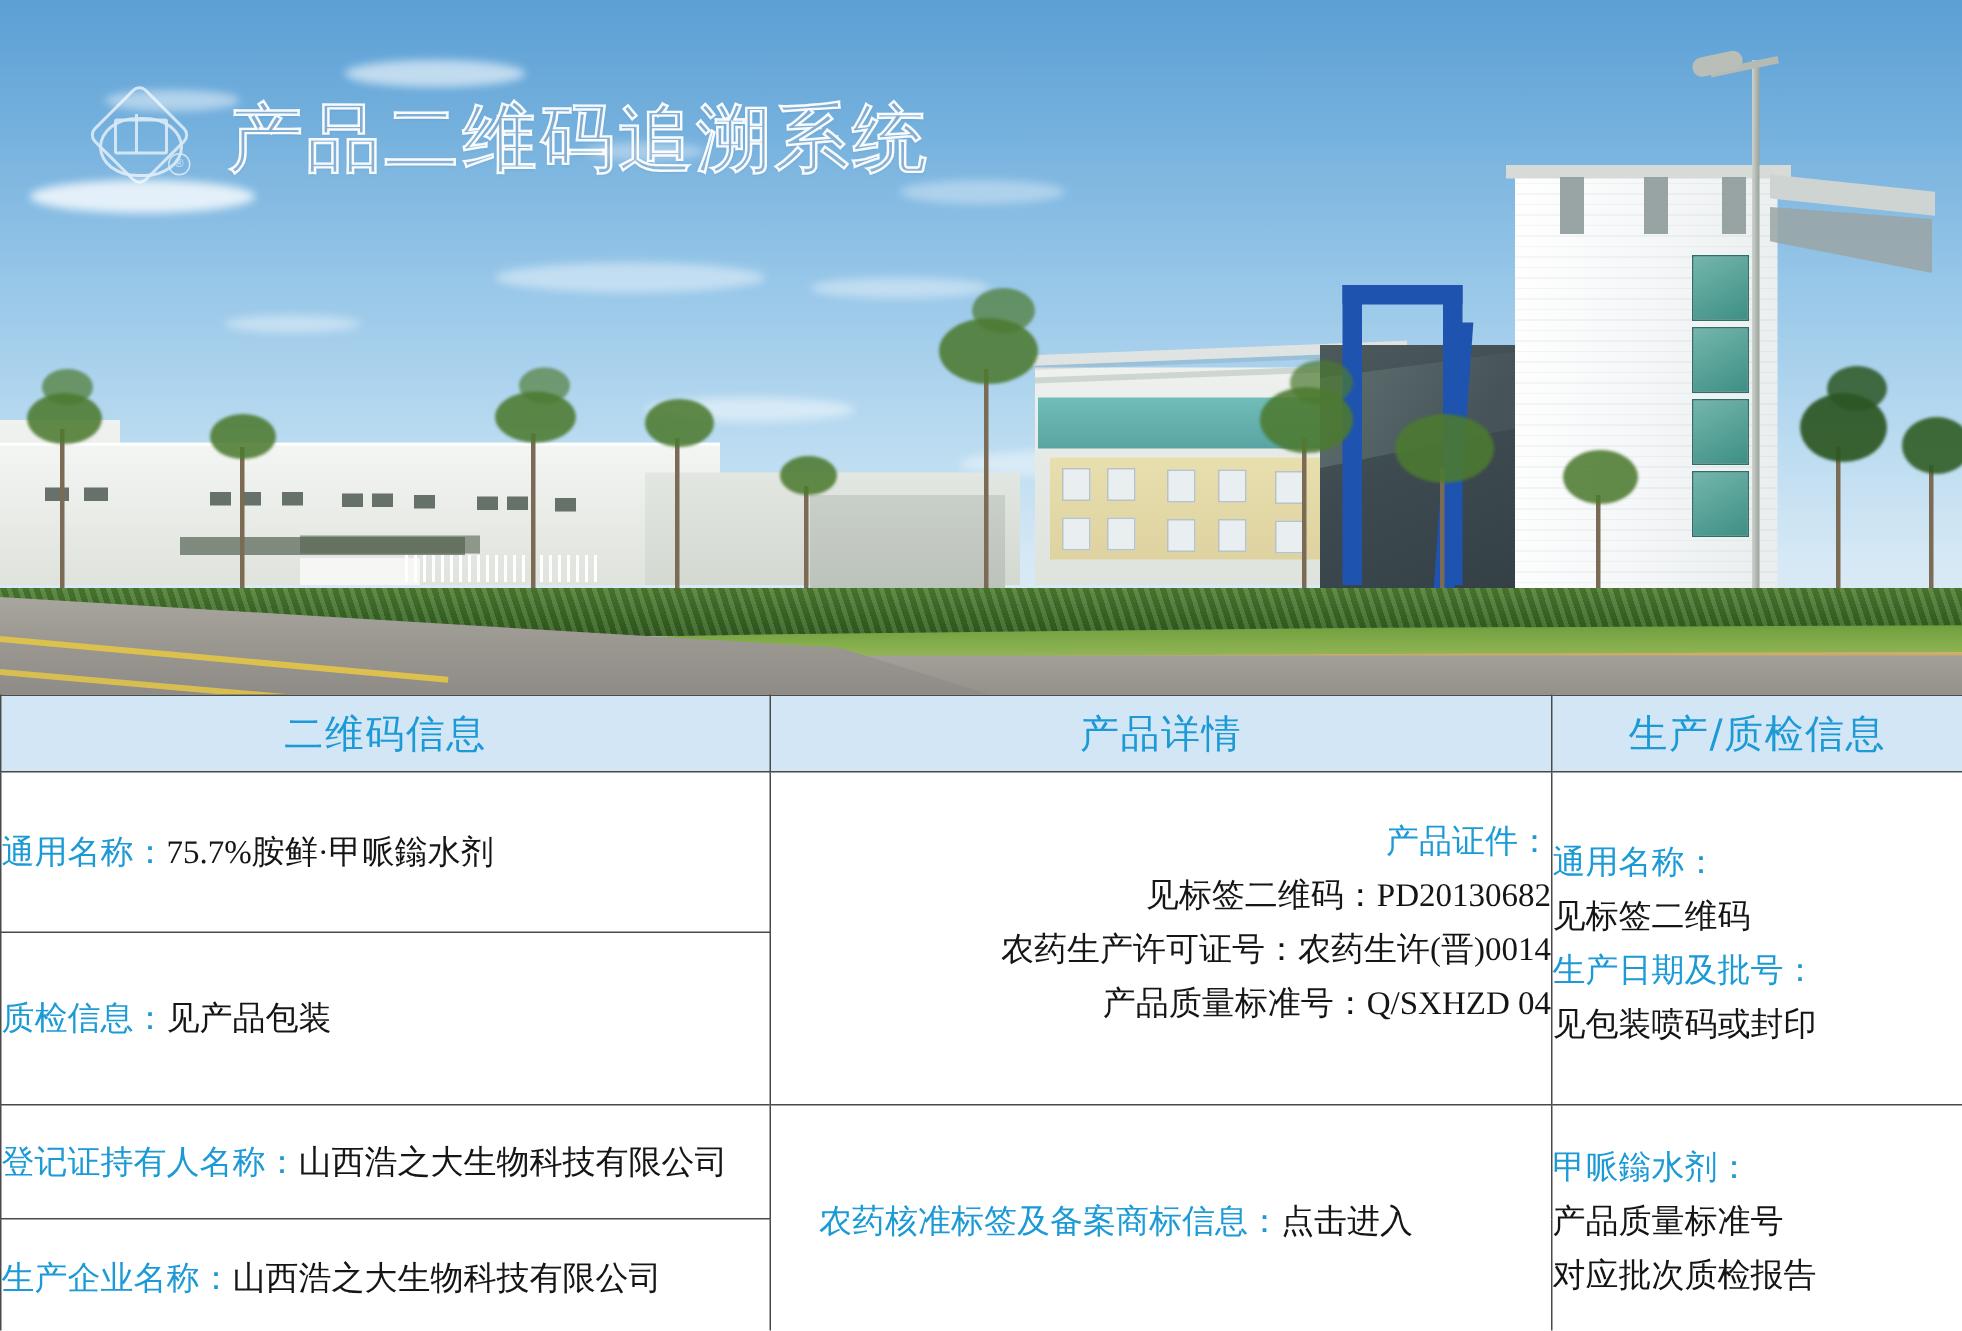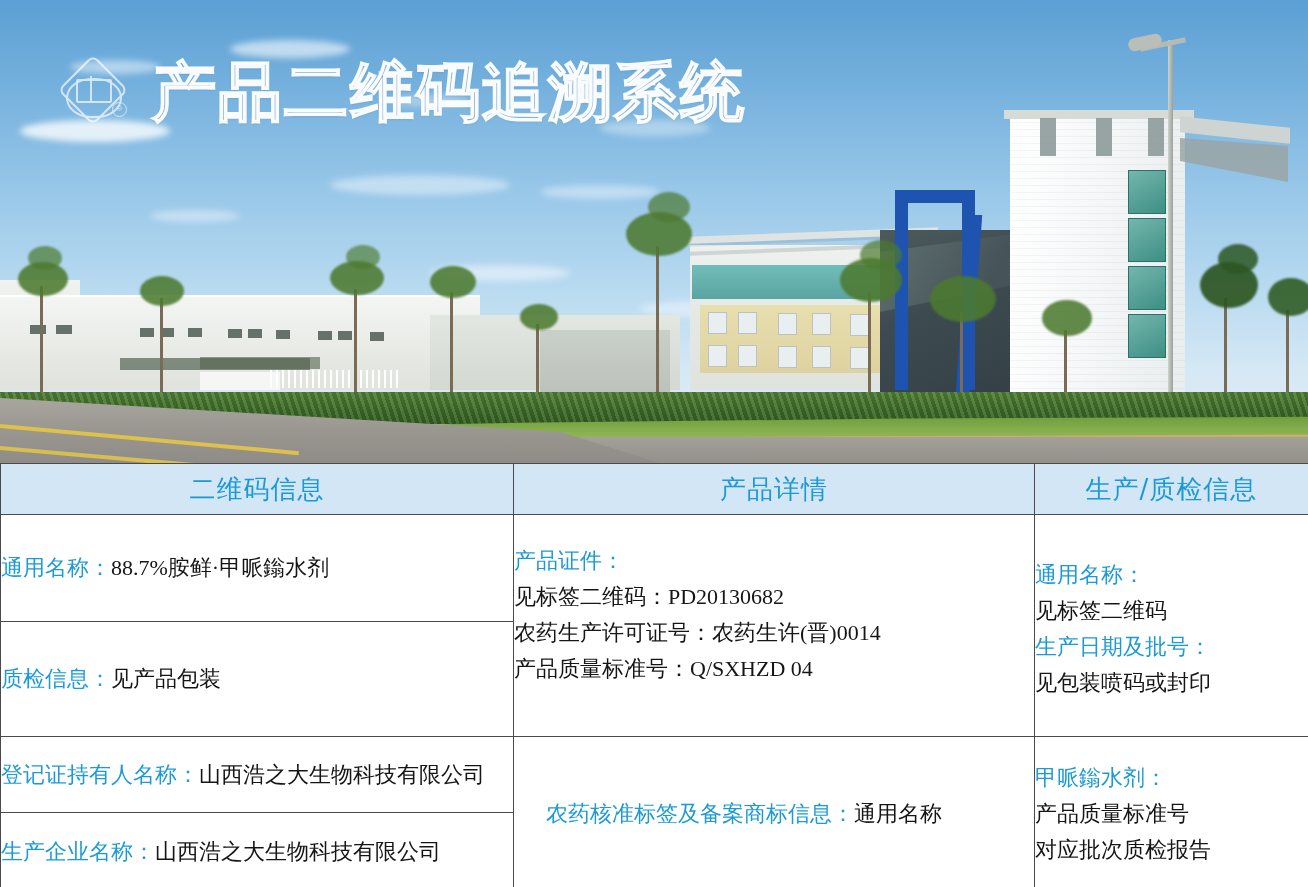"产品二维码追溯系统" .app-title { font-size: 64px -> 50px; font-weight: 700 -> 400 }
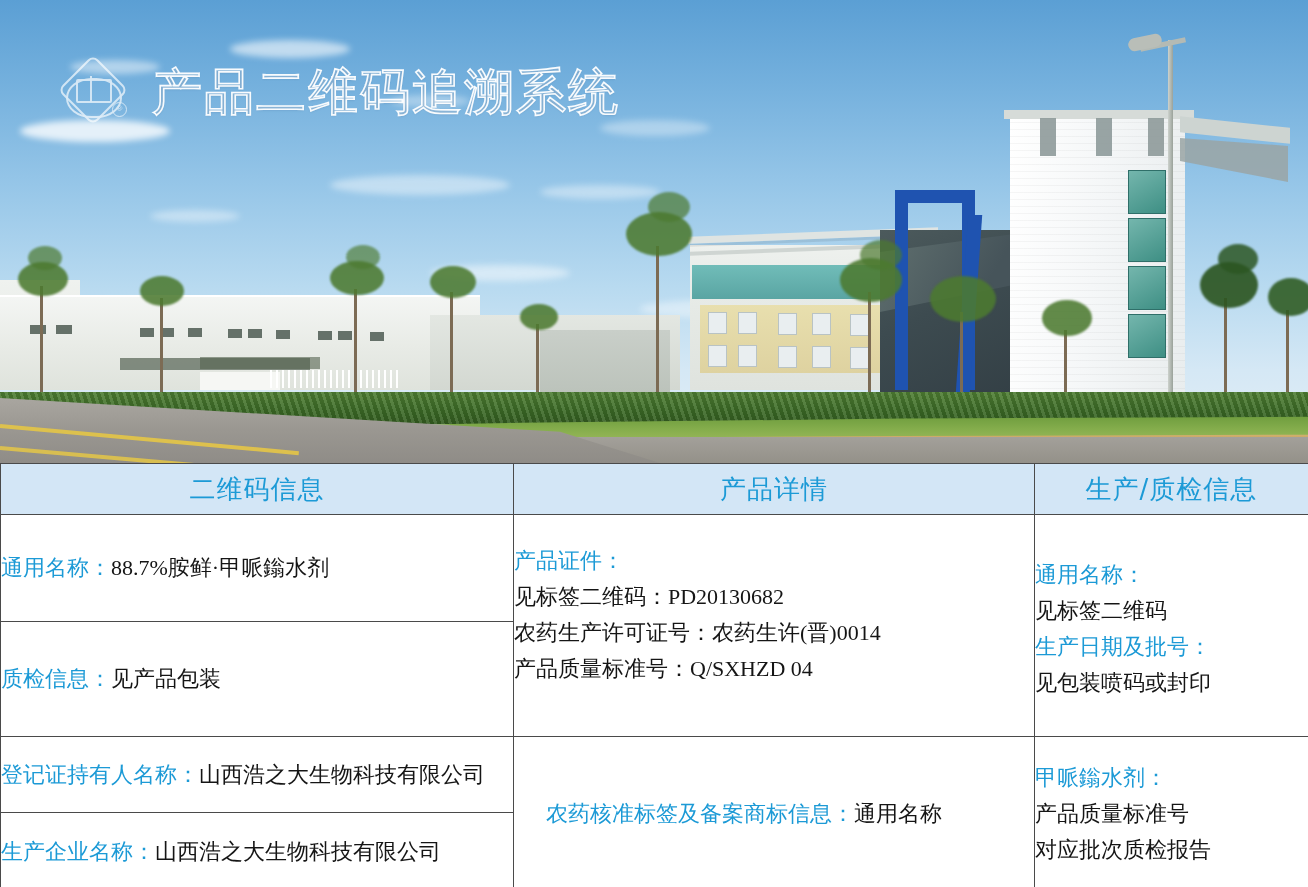"88.7%胺鲜·甲哌鎓水剂" span.val { text: 88.7% -> 75.7% }
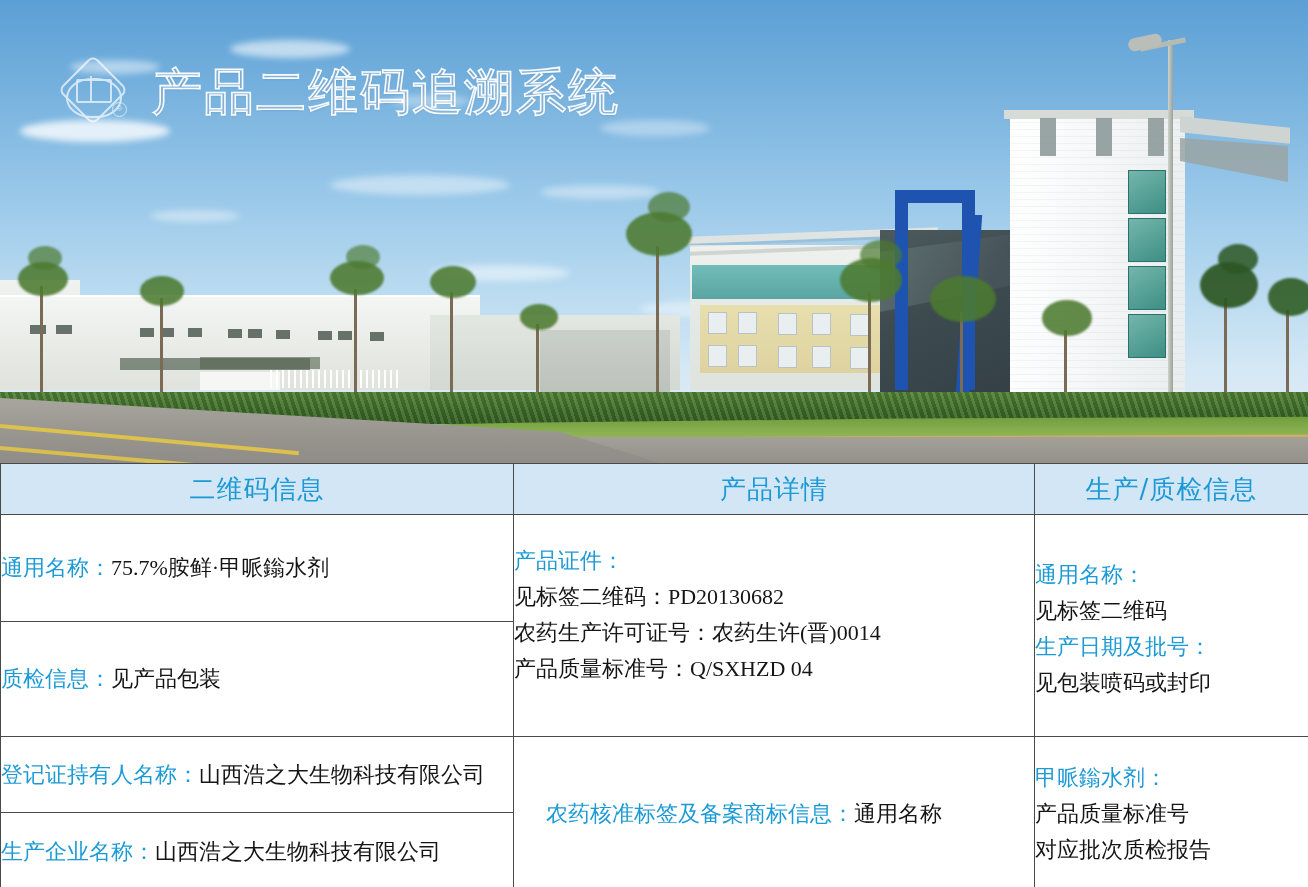"产品证件：" .cell-ctr { text-align: none -> right }
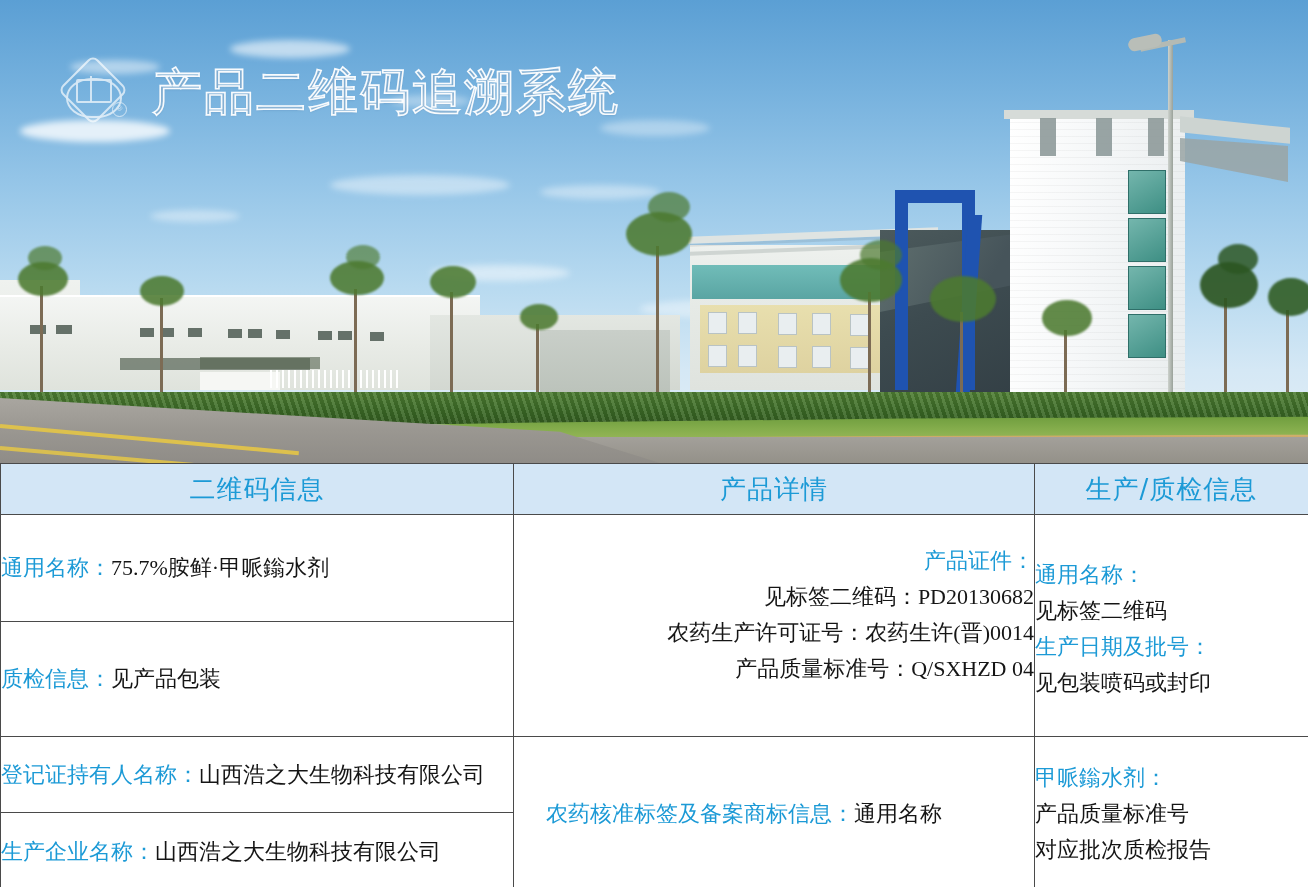"通用名称" span.val { text: 通用名称 -> 点击进入 }
